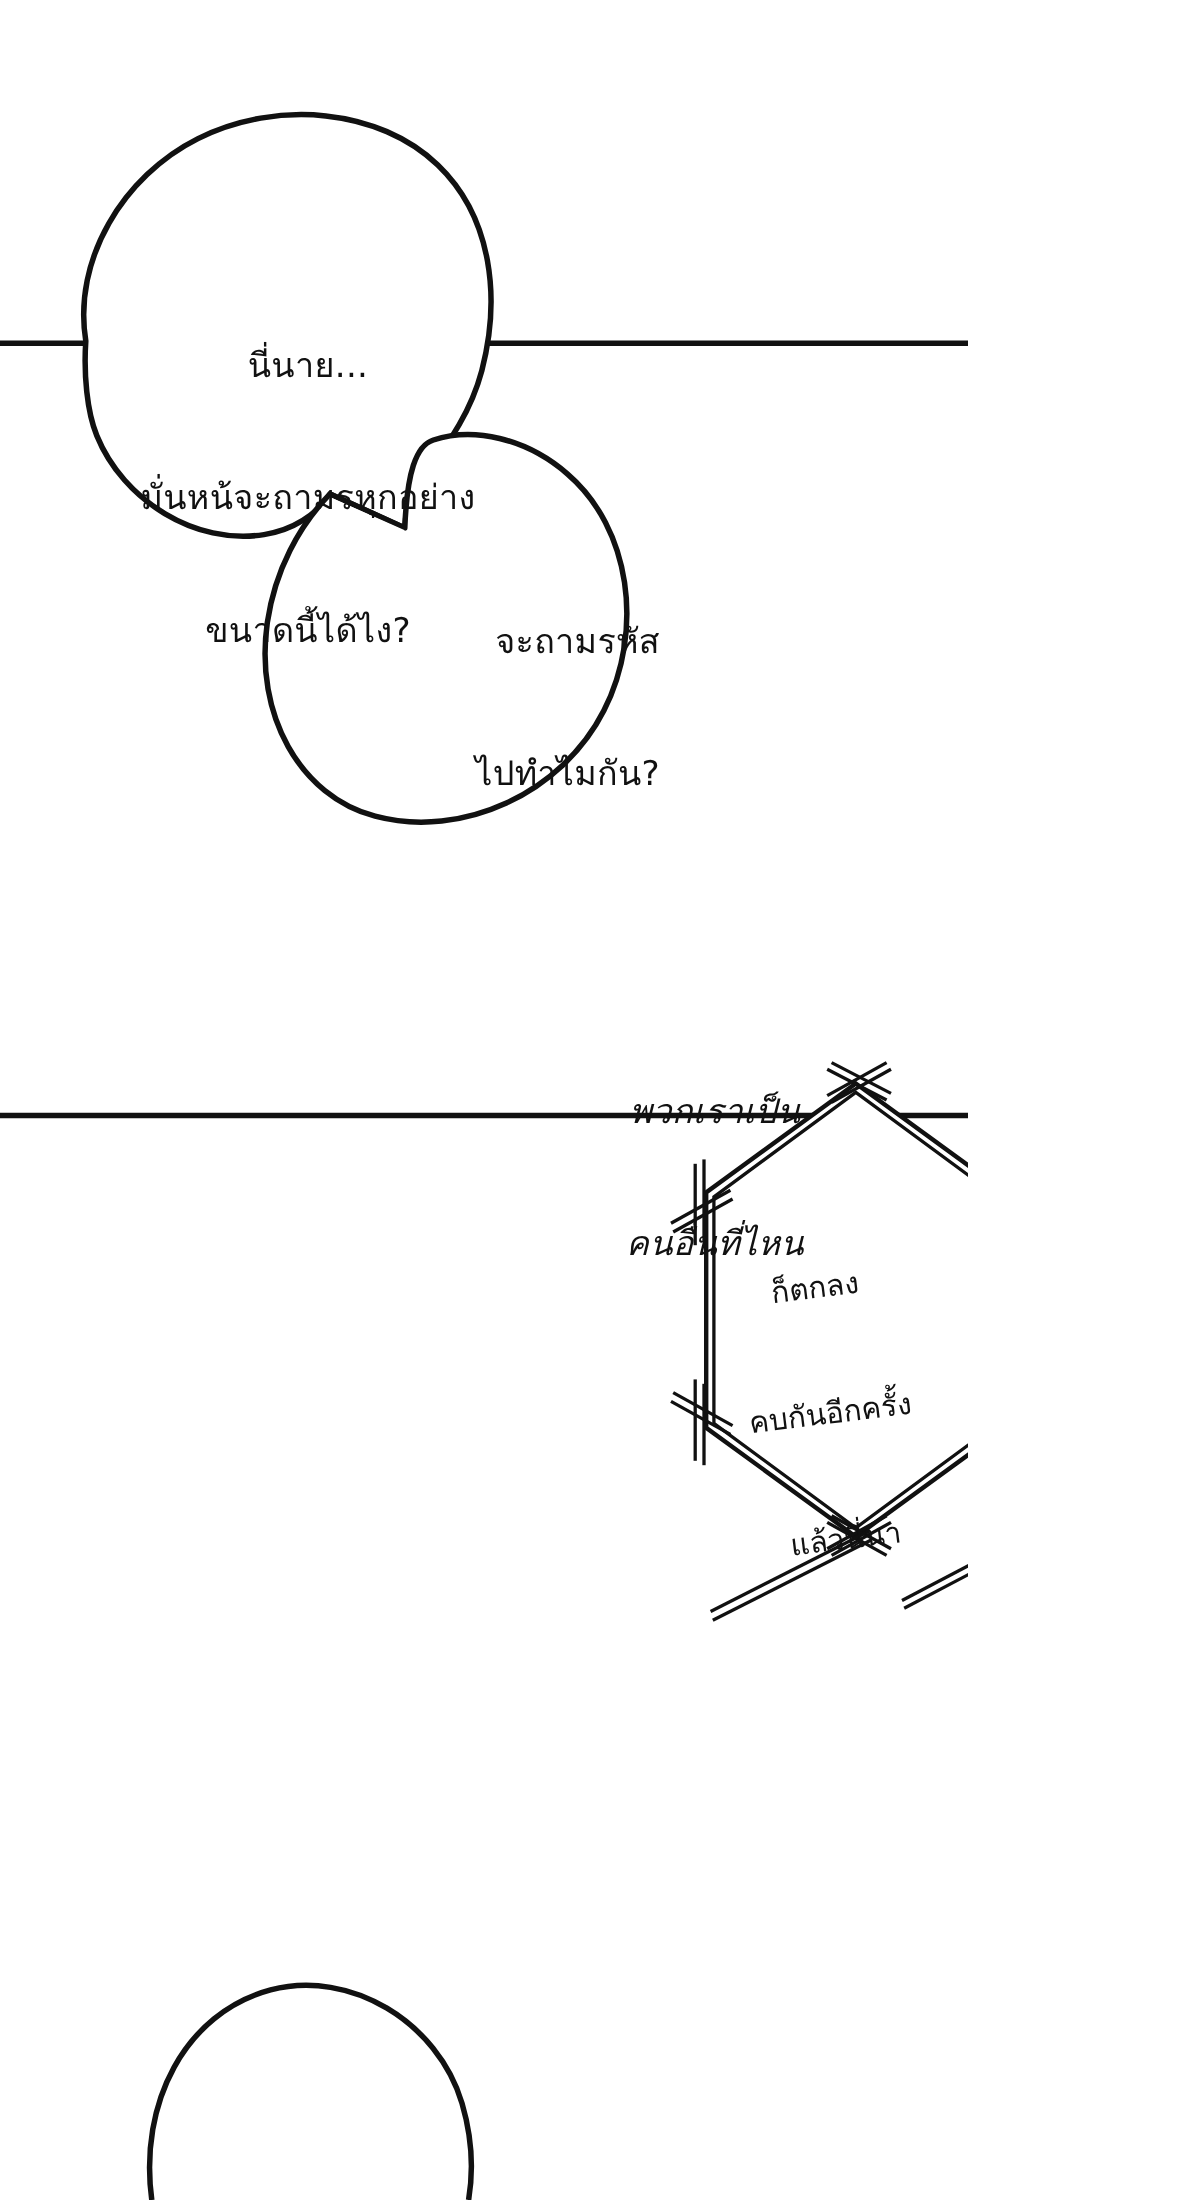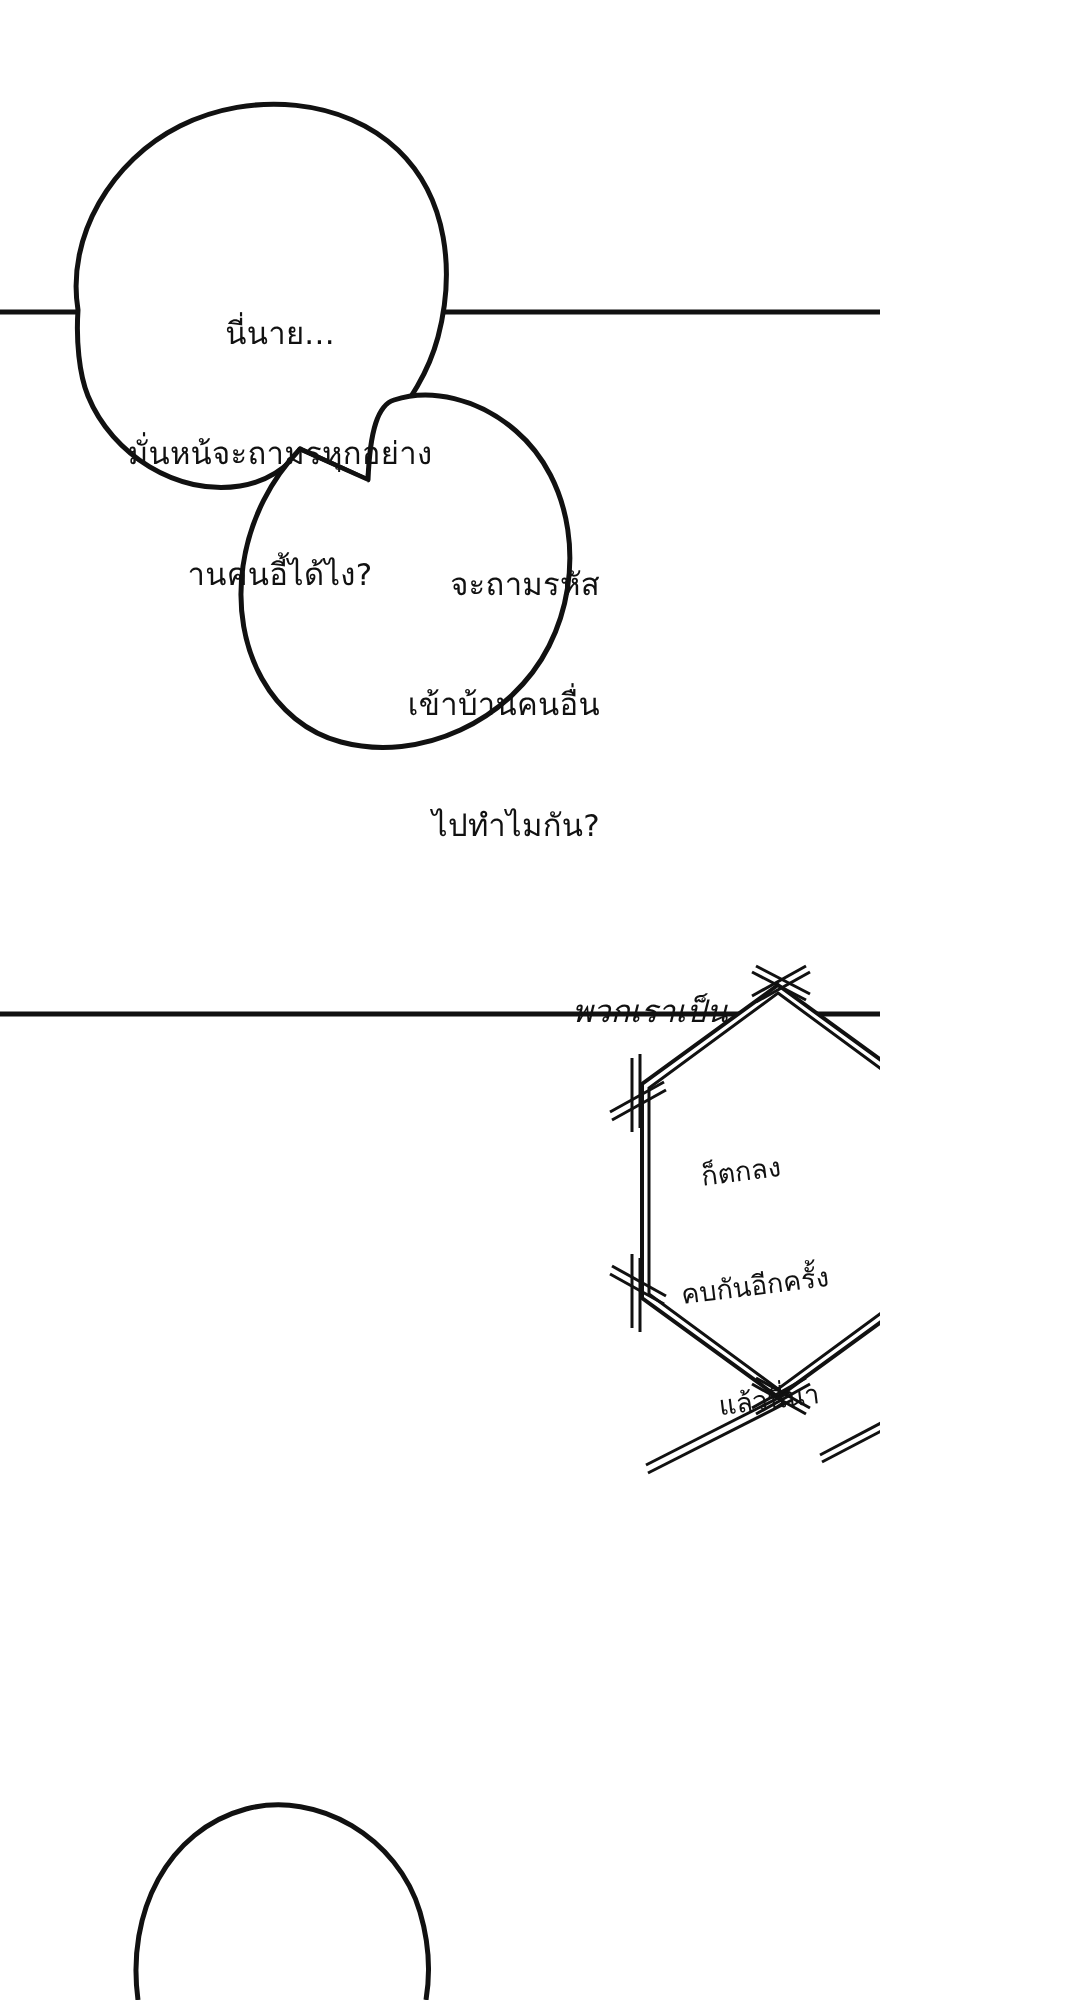"านคนอี้ได้ไง?" span.line { text: านคนอี้ได้ไง -> ขนาดนี้ได้ไง }
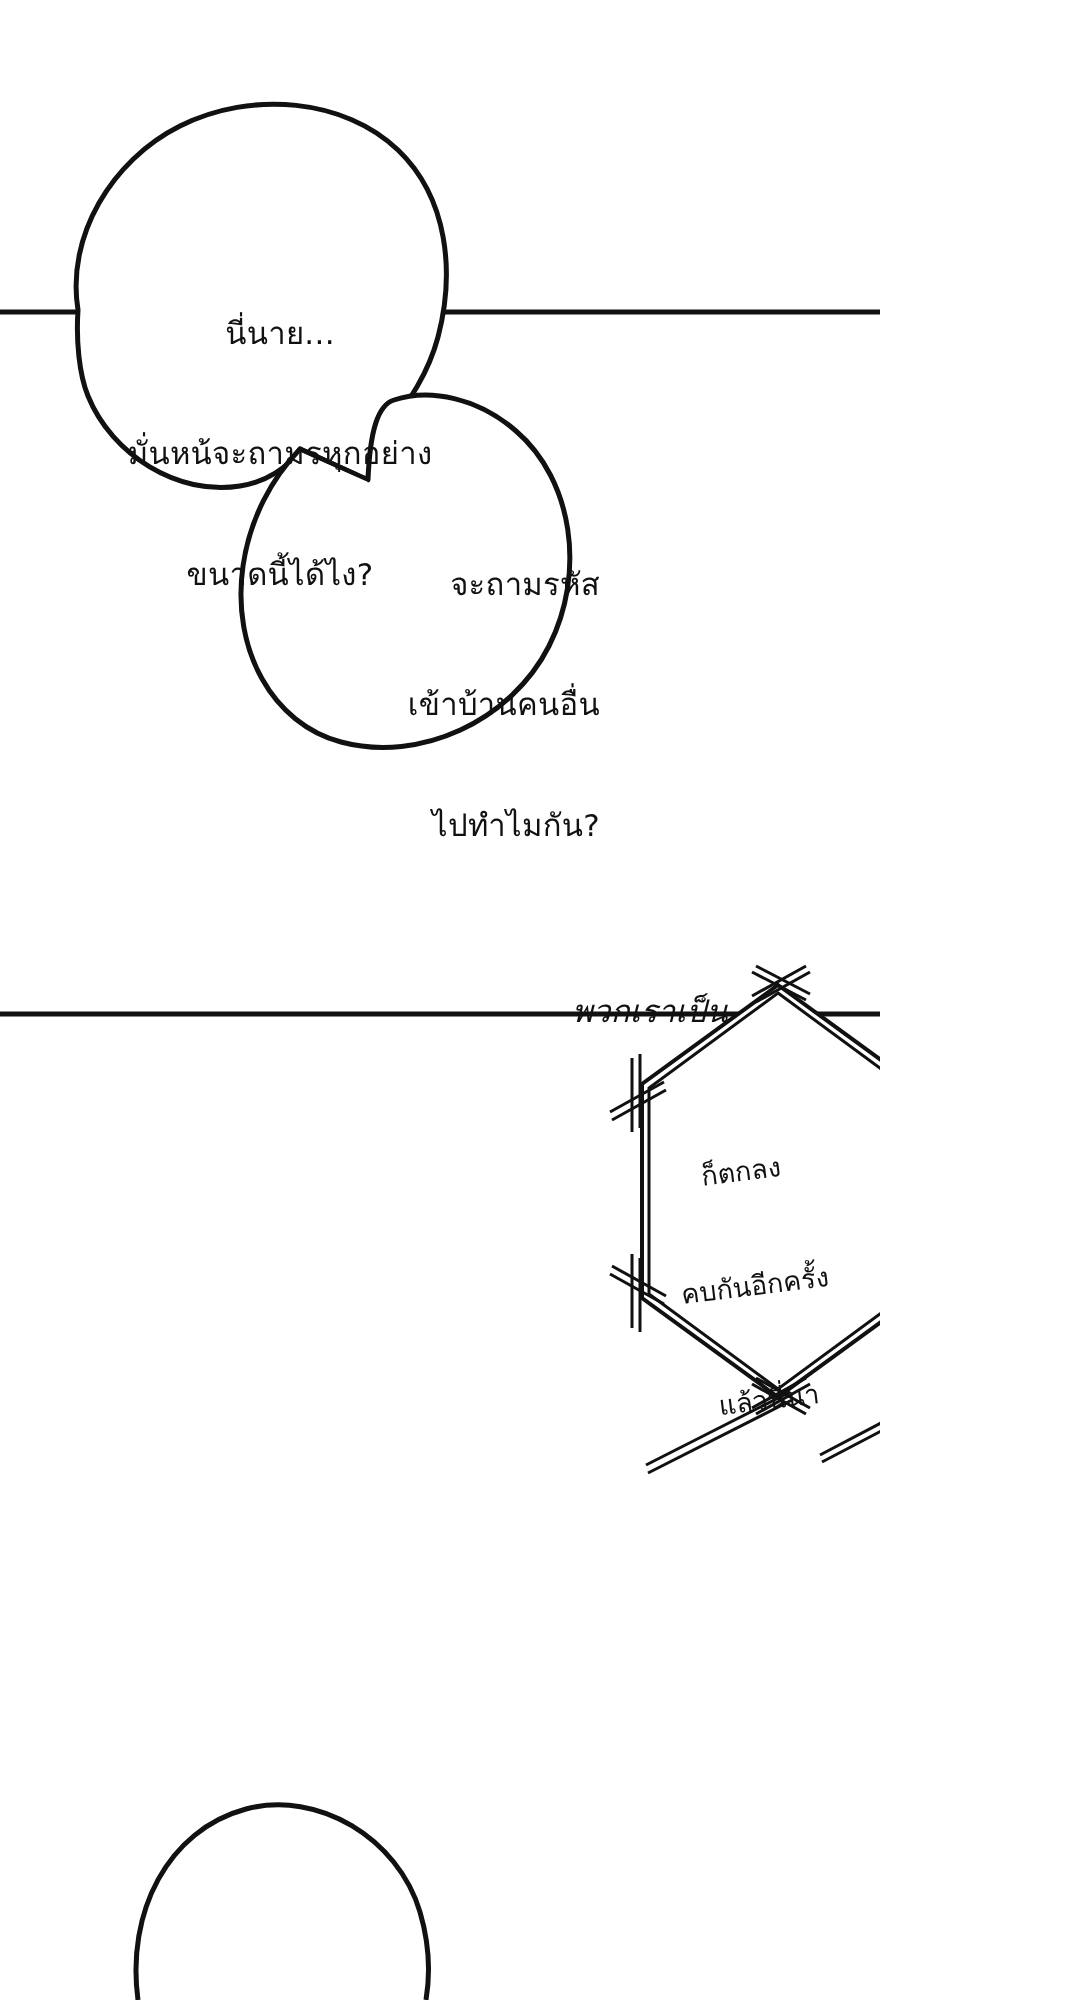"เข้าบ้านคนอื่น" span.line { html: <span>เข้าบ้านคนอื่น</span> -> none }
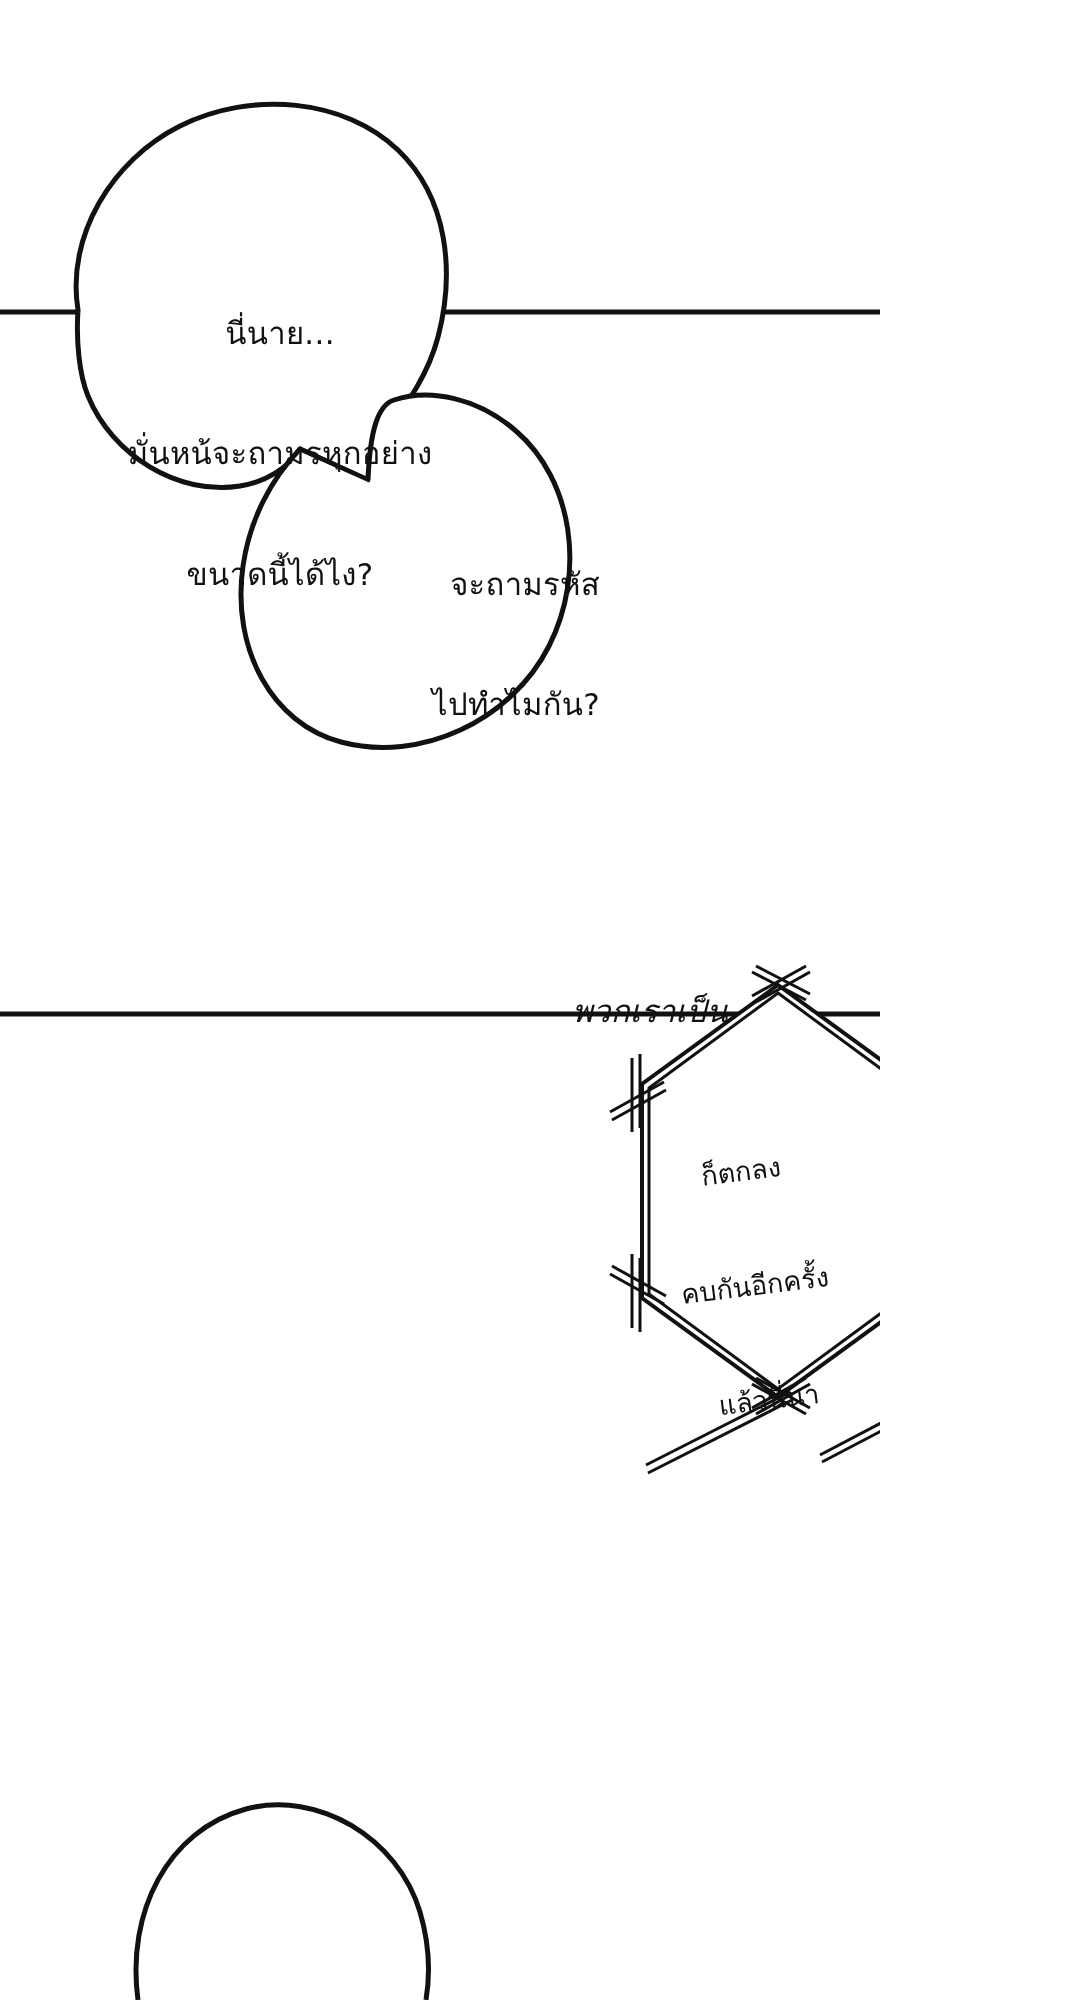"คนอื่นที่ไหน" span.line { html: none -> <span>คนอื่นที่ไหน</span> }
